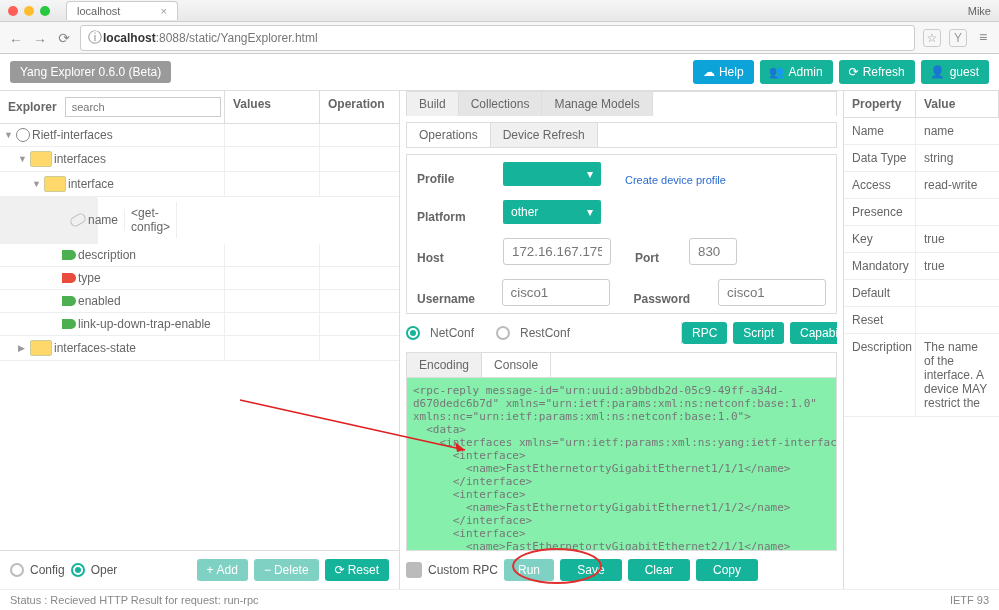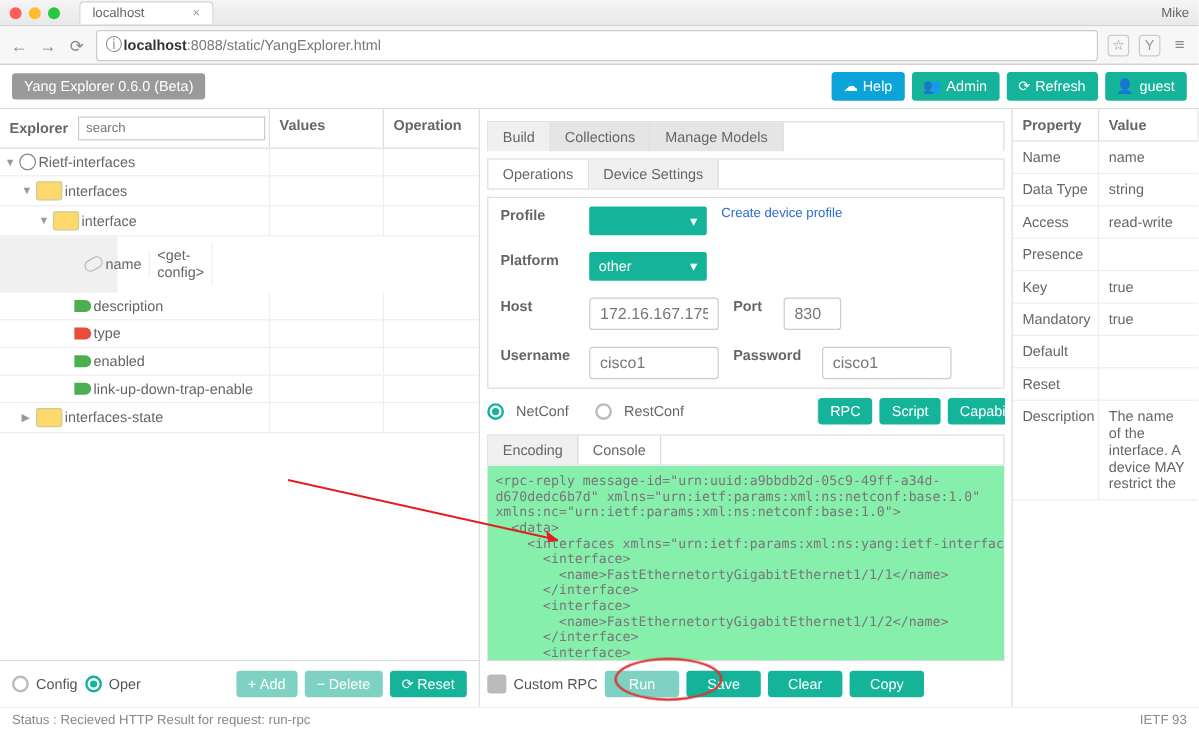"Build" .tabs { margin-top: 10px -> 0 }
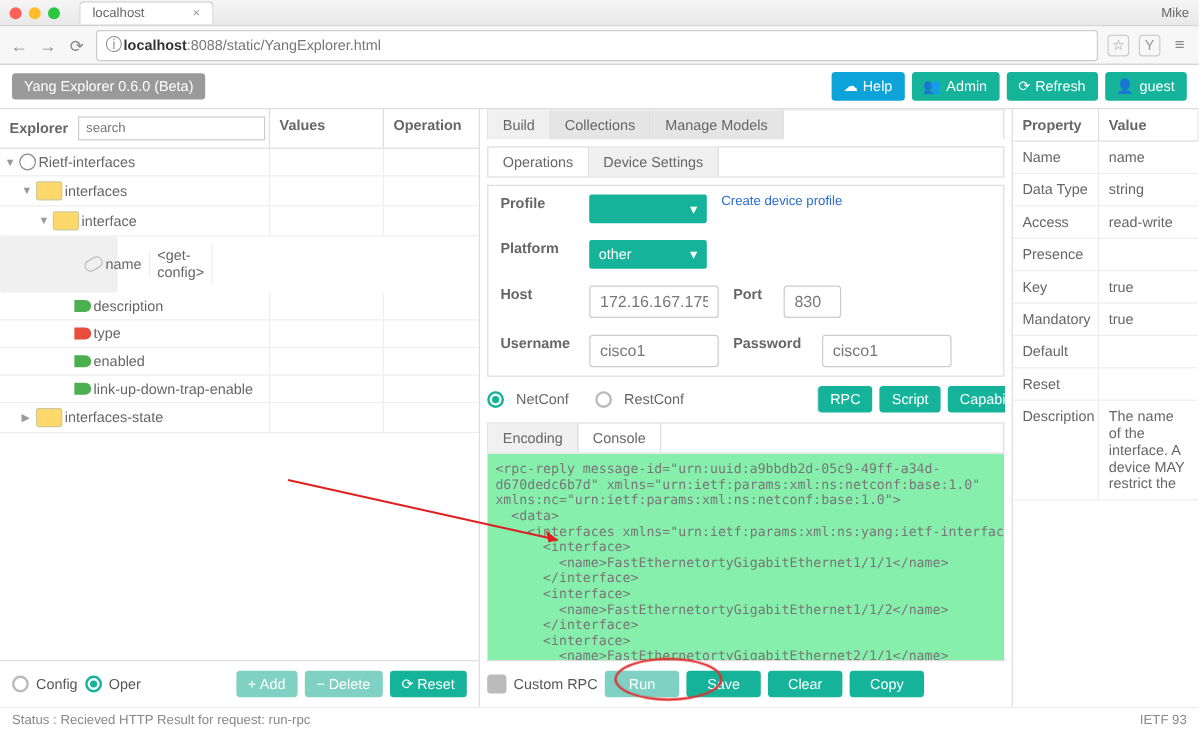"Device Settings" div.act { text: Settings -> Refresh }
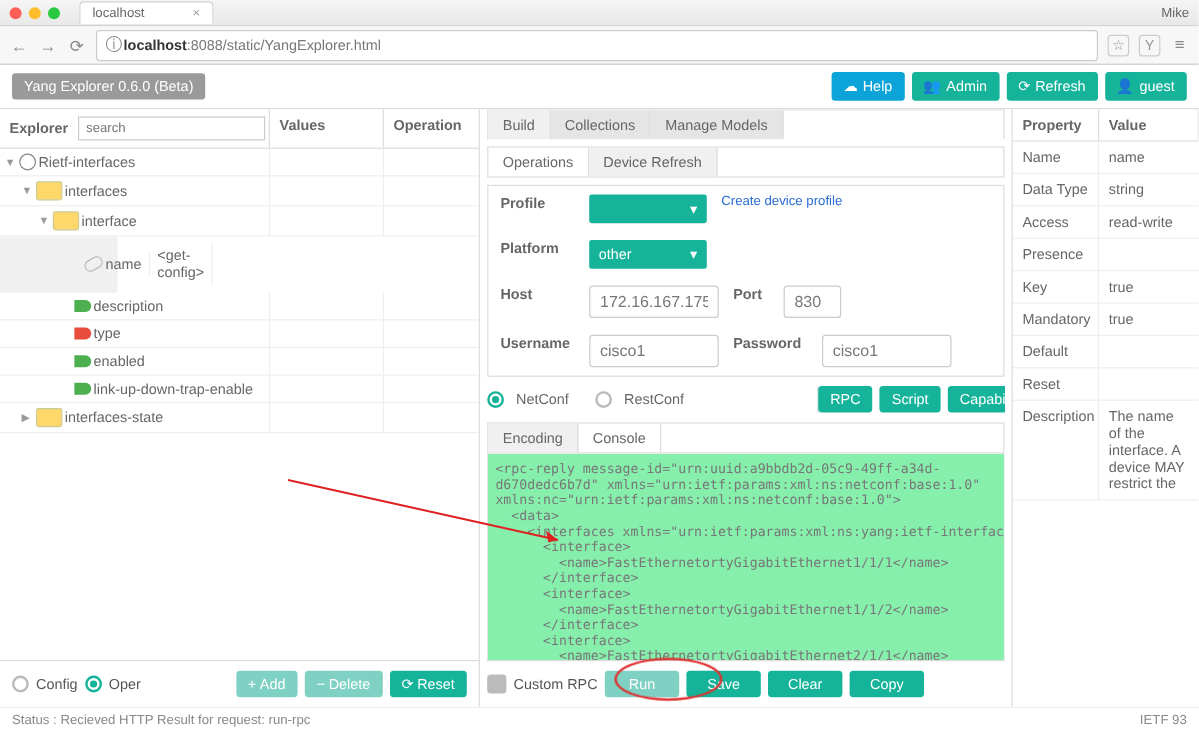"Profile" .frow { align-items: flex-start -> flex-end; gap: 12px -> 24px }
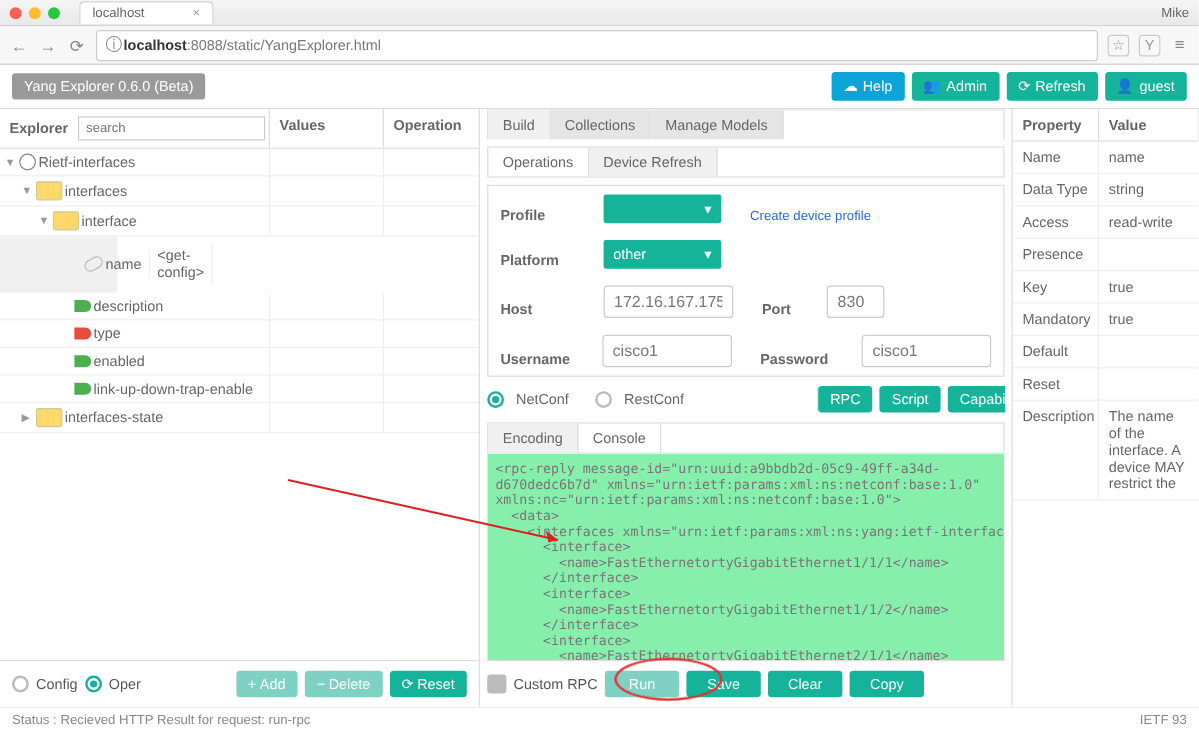"Run" span.gbtn { width: 62px -> 50px }
